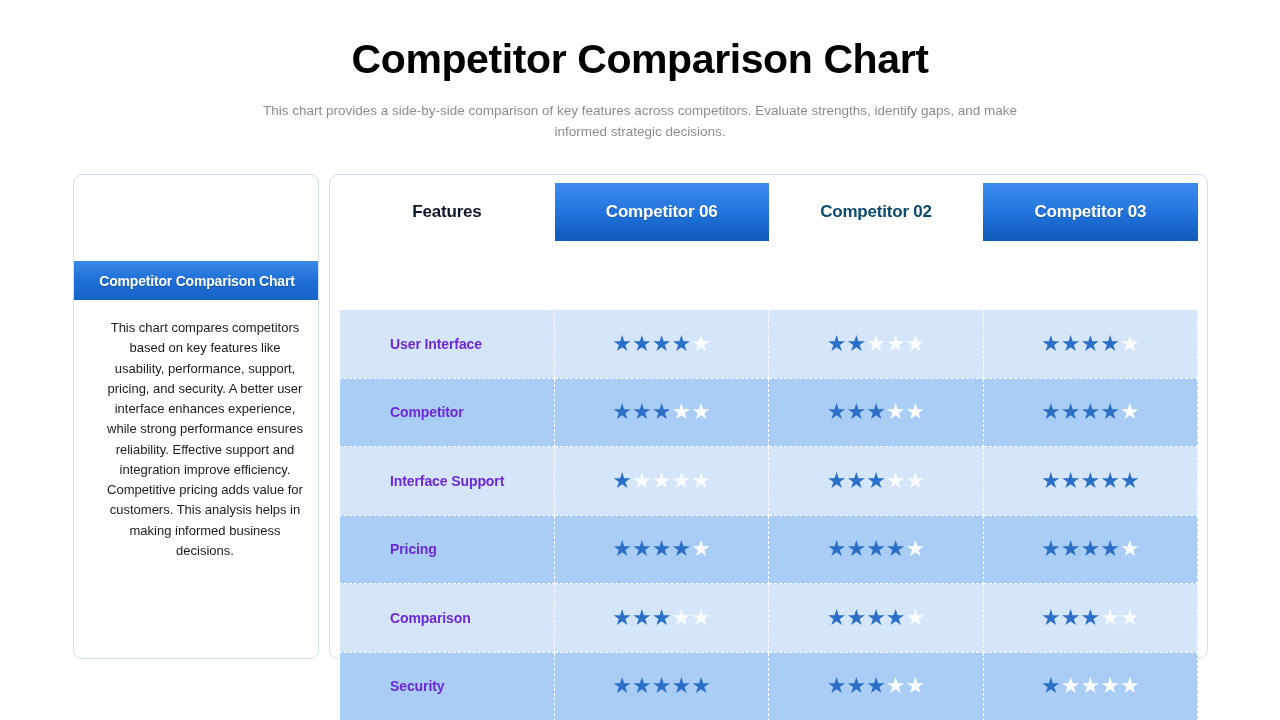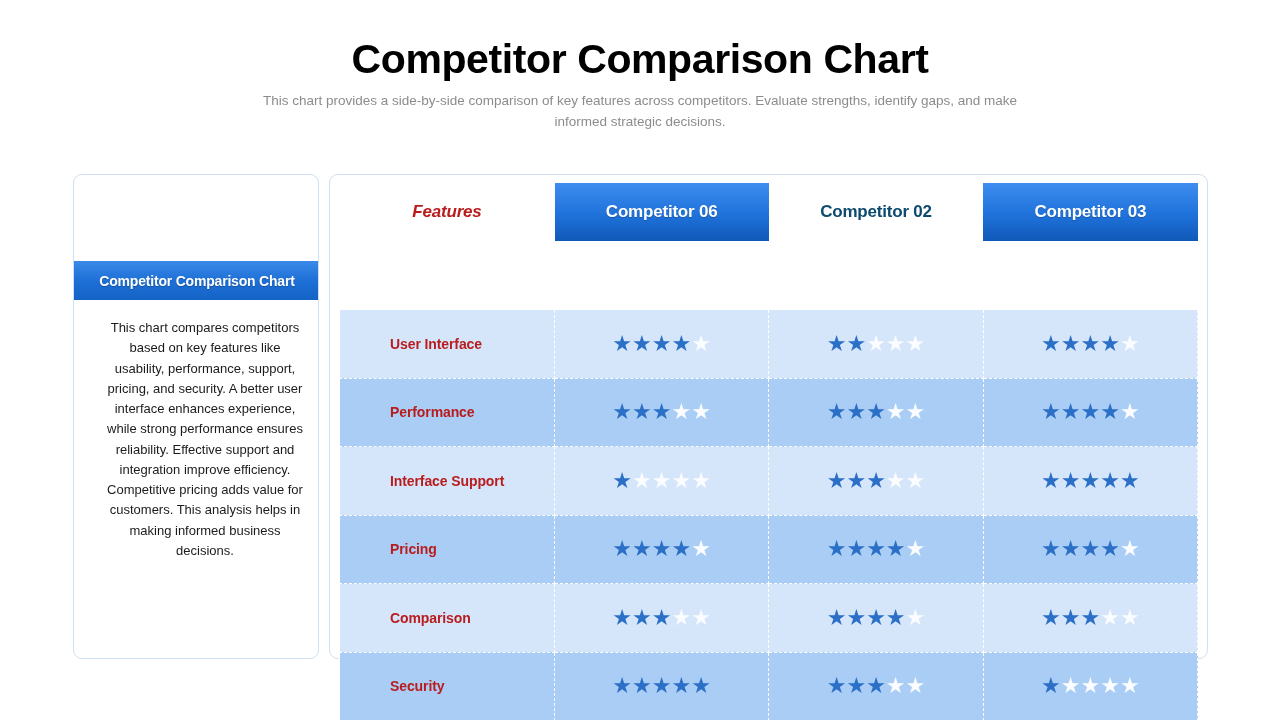"This chart provides a side-by-side" .slide-subtitle { margin: 8px auto 0 auto -> 18px auto 0 auto }
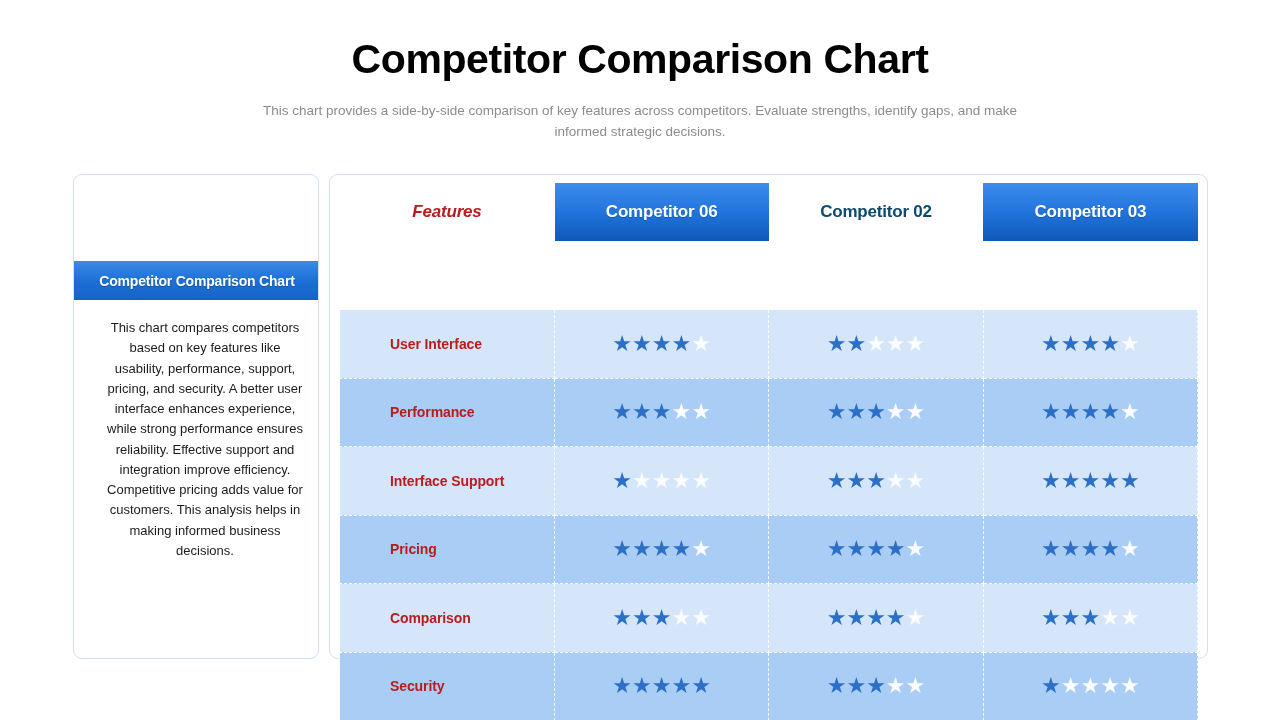"Features" th.col-features { color: #b91c1c -> #0f172a; font-style: italic -> none }
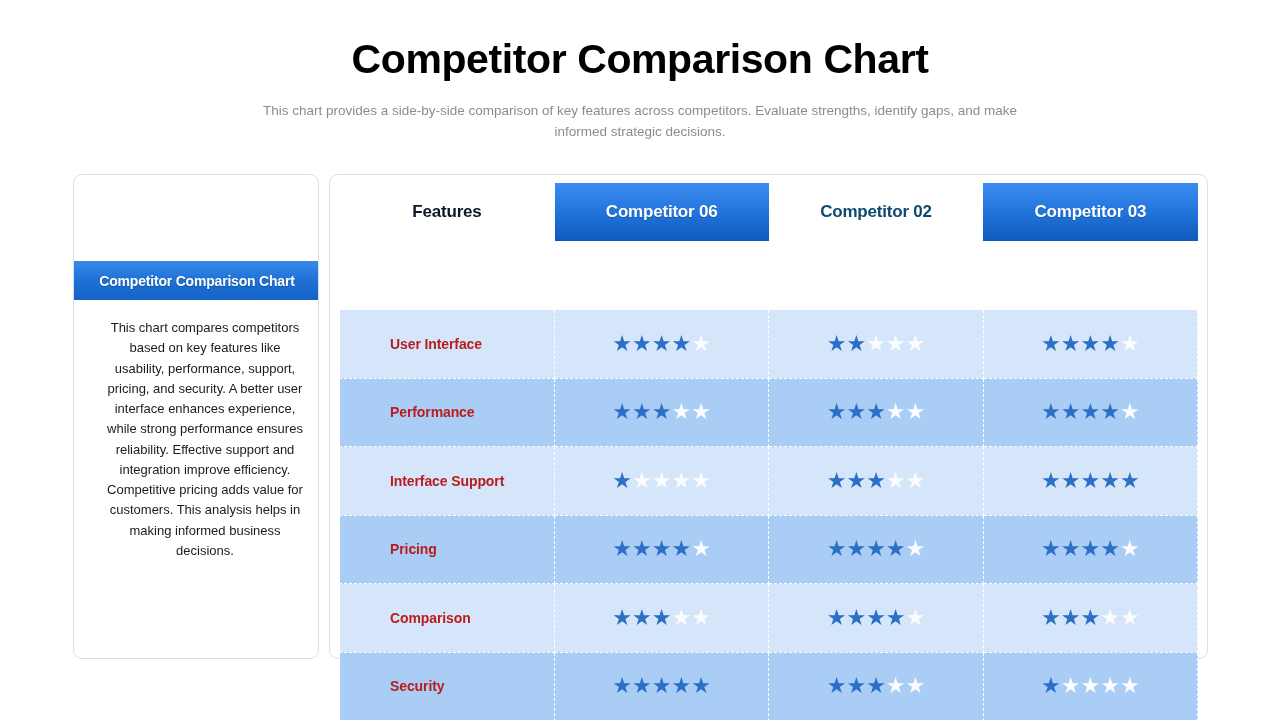"User Interface" td.feature-cell { color: #b91c1c -> #6d28d9 }
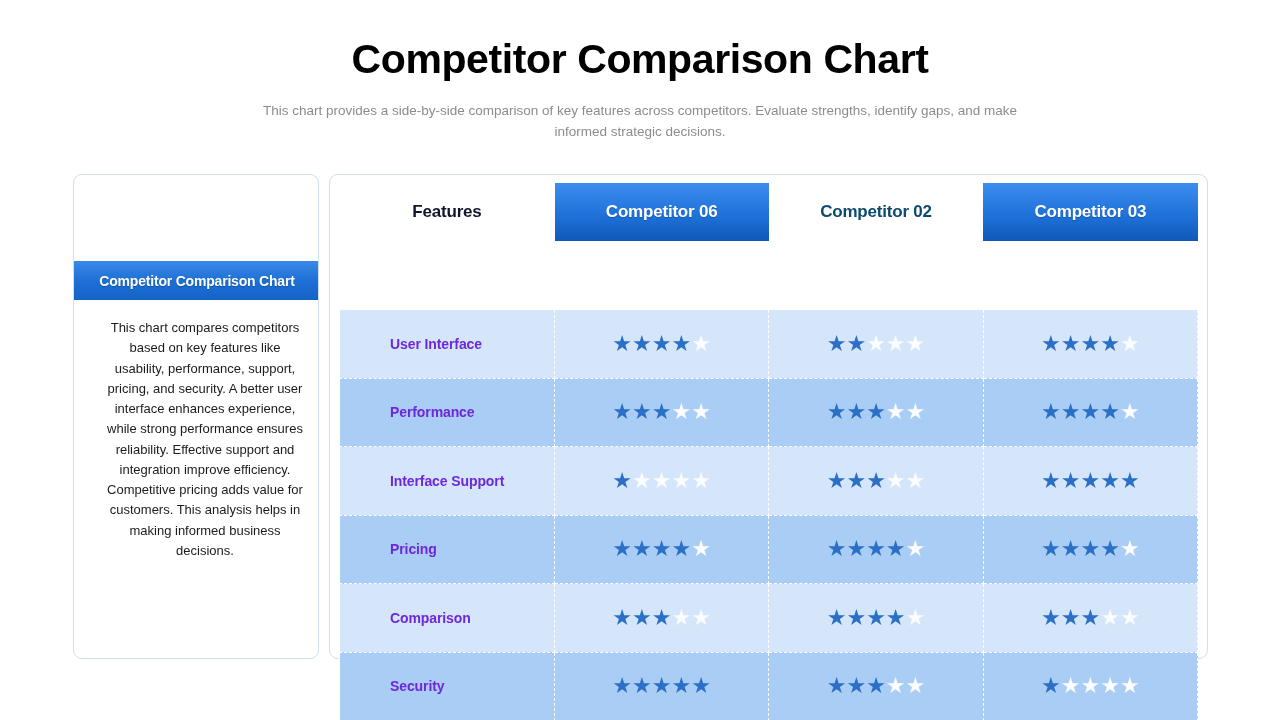"Performance" td.feature-cell { text: Performance -> Competitor }
